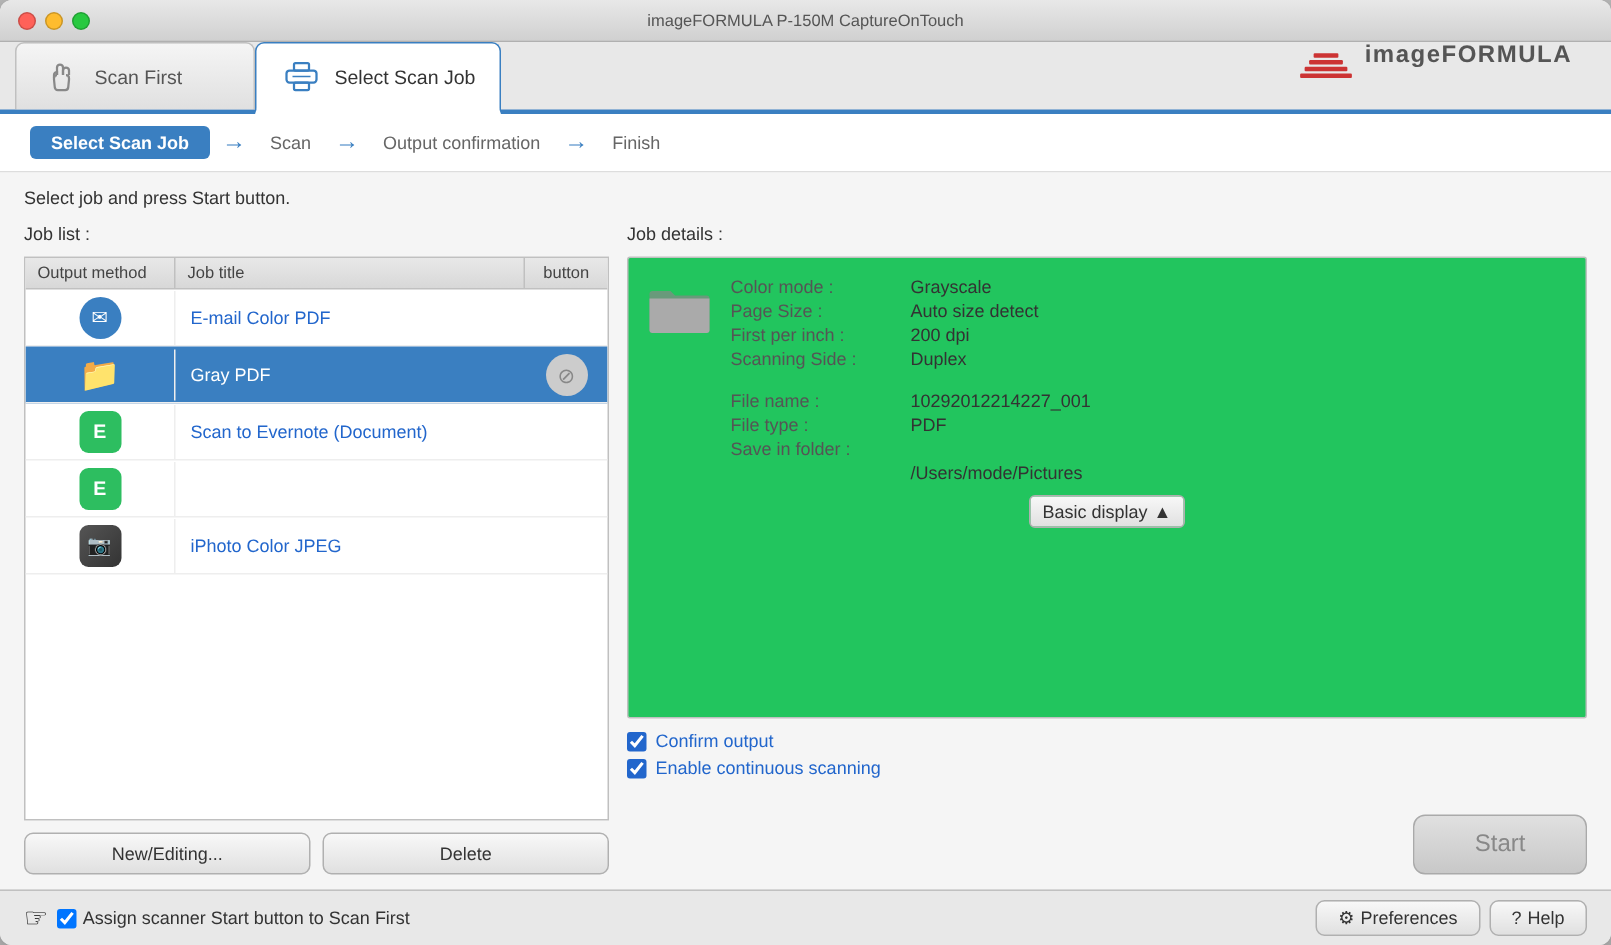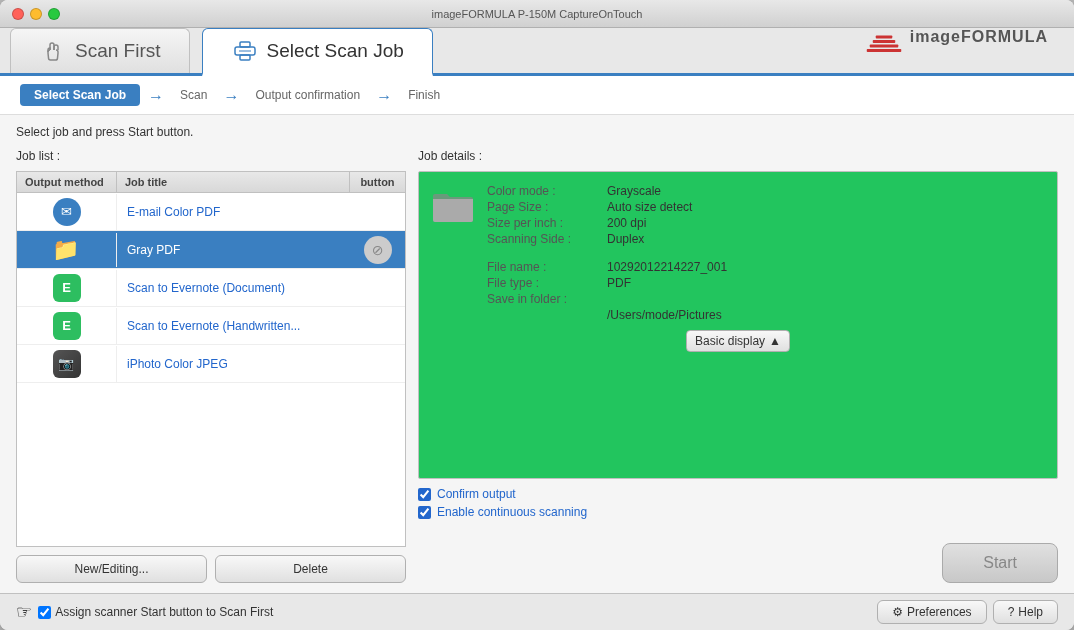"Scan First" .tab { font-size: 19px -> 13px; margin-right: 12px -> 0; padding: 8px 28px -> 8px 16px }
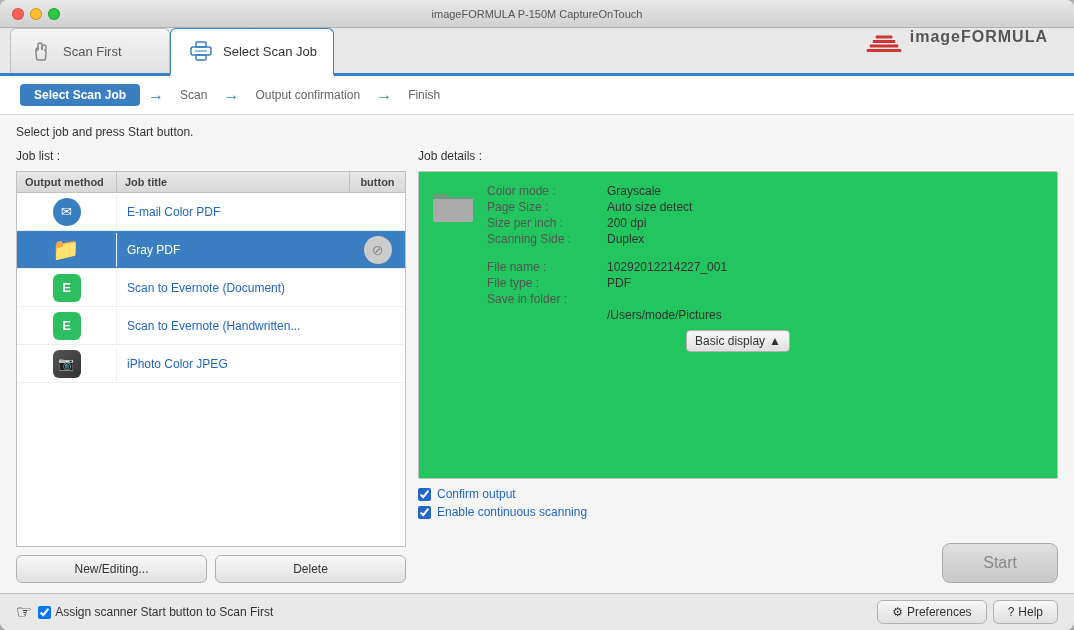"Output method" .job-table-header { font-weight: bold -> none }
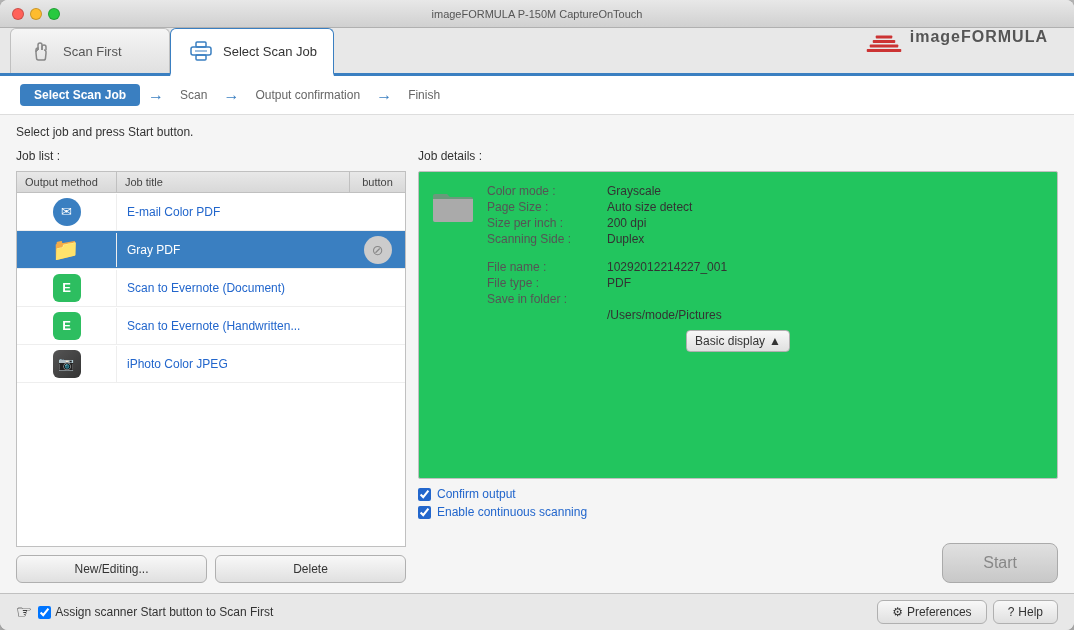"Size per inch :" span.detail-label { text: Size -> First }
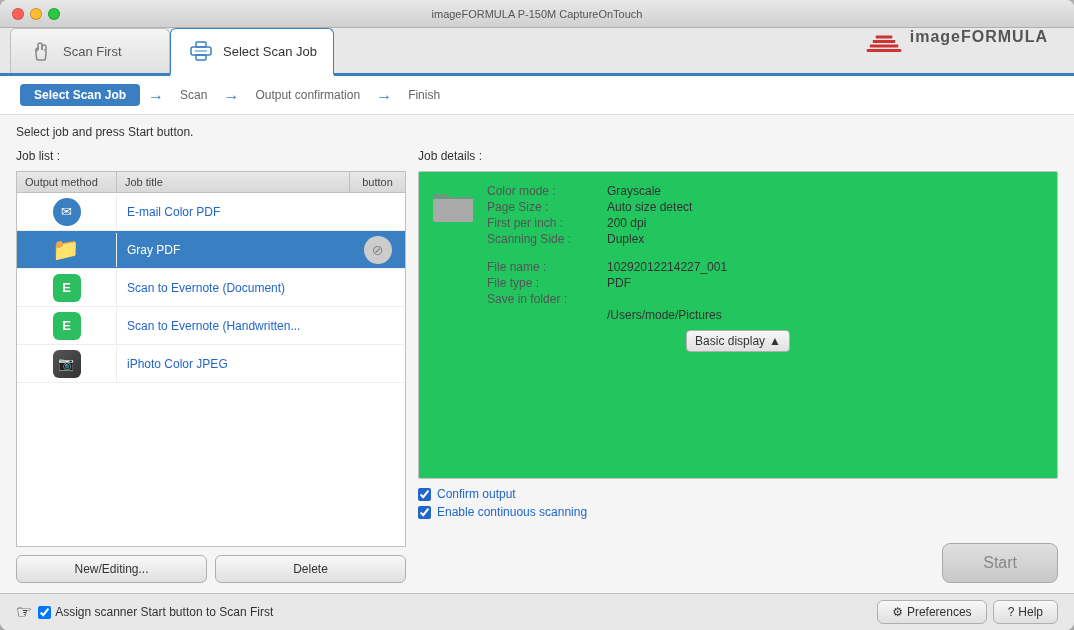"Scan to Evernote (Handwritten..." div.job-title-cell { html: <div> <span>Scan to Evernote (Handwritten...</span> </div> -> none }
